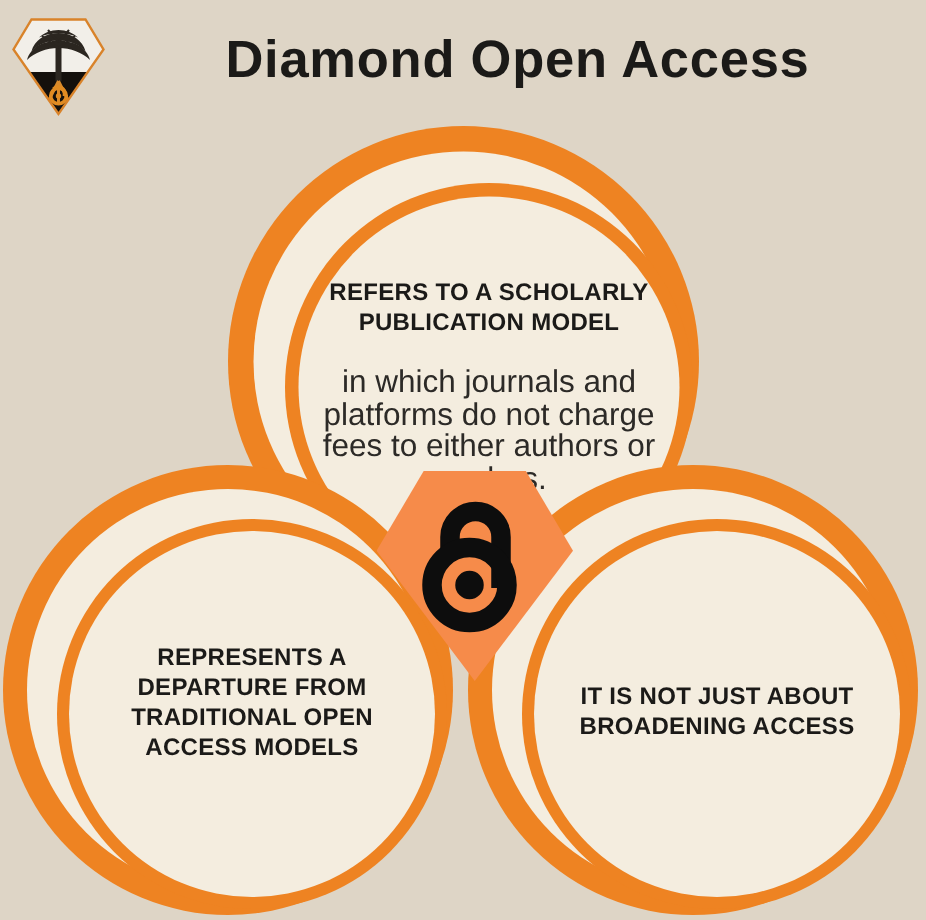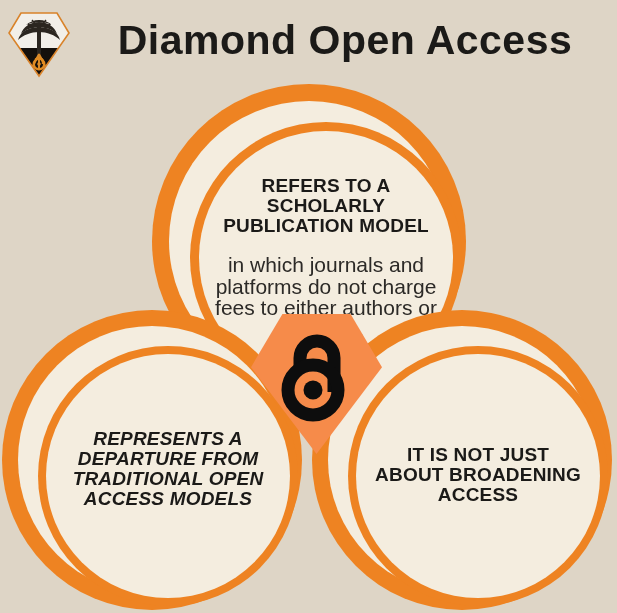"Diamond Open Access" #page-title { font-size: 41px -> 35px }
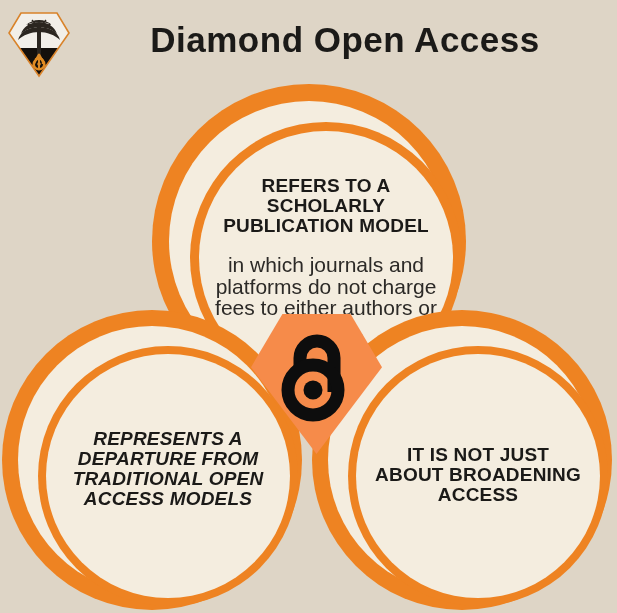"REFERS TO A SCHOLARLY PUBLICATION" .node-heading { font-size: 19px -> 16px }
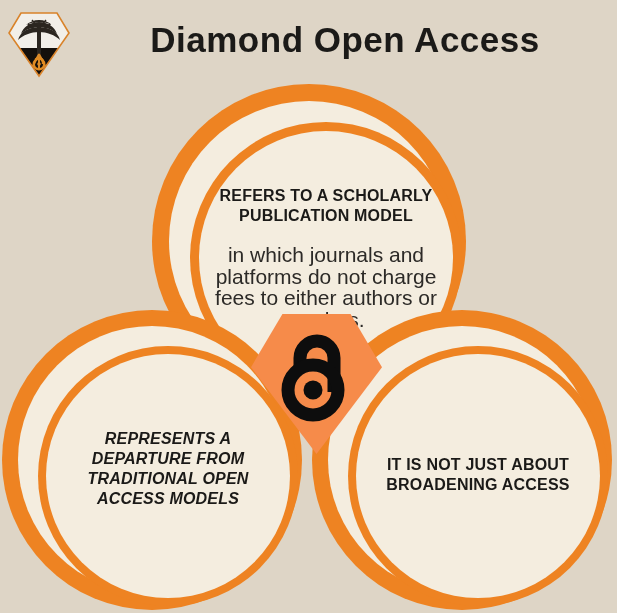"REPRESENTS A DEPARTURE FROM TRADITIONAL" #node-left .circle-core { font-style: italic -> none }
